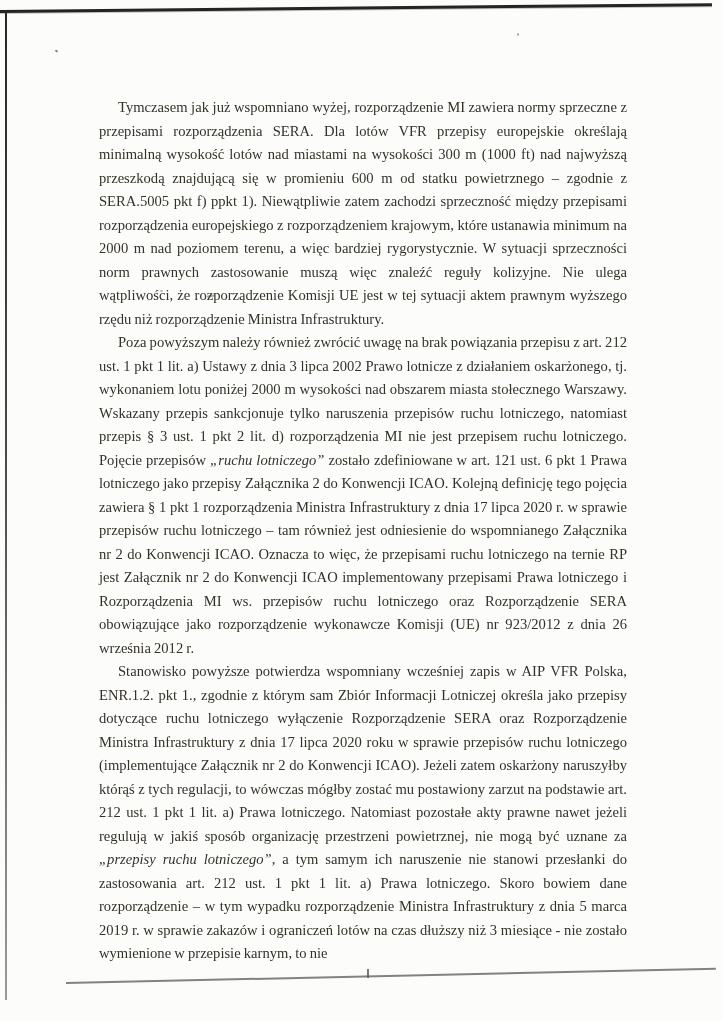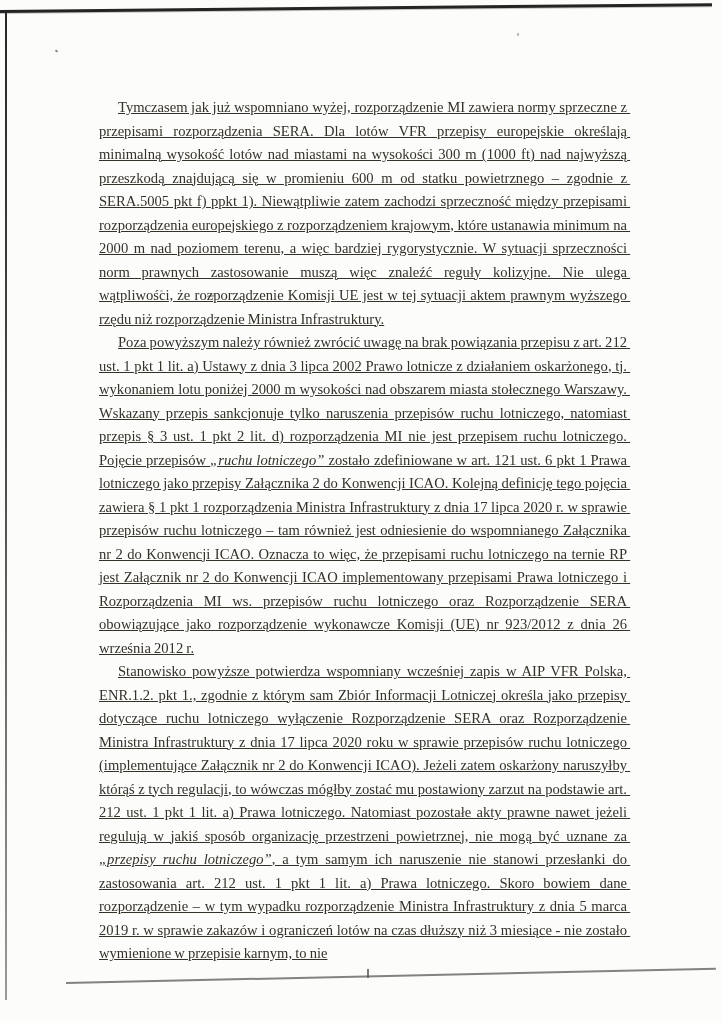"Tymczasem jak już wspomniano wyżej," .text-block { text-decoration: underline -> none }
